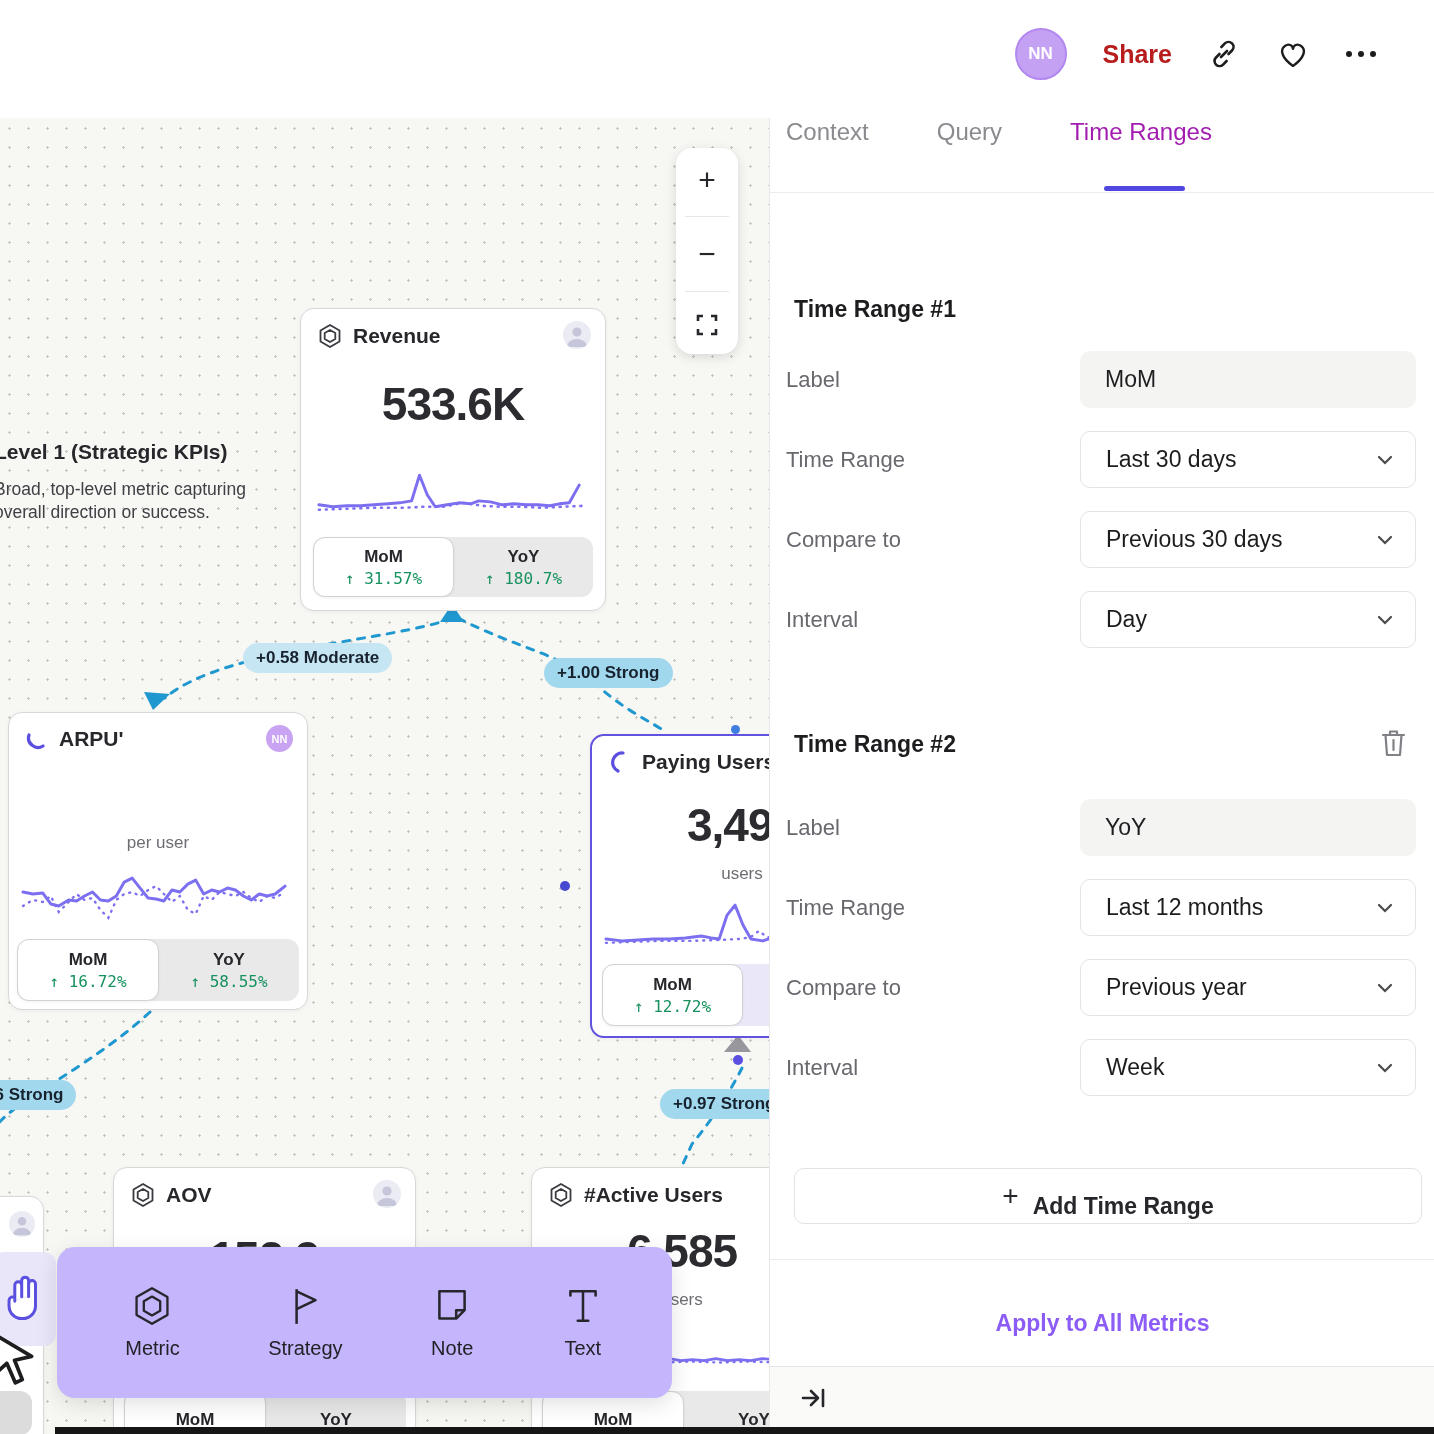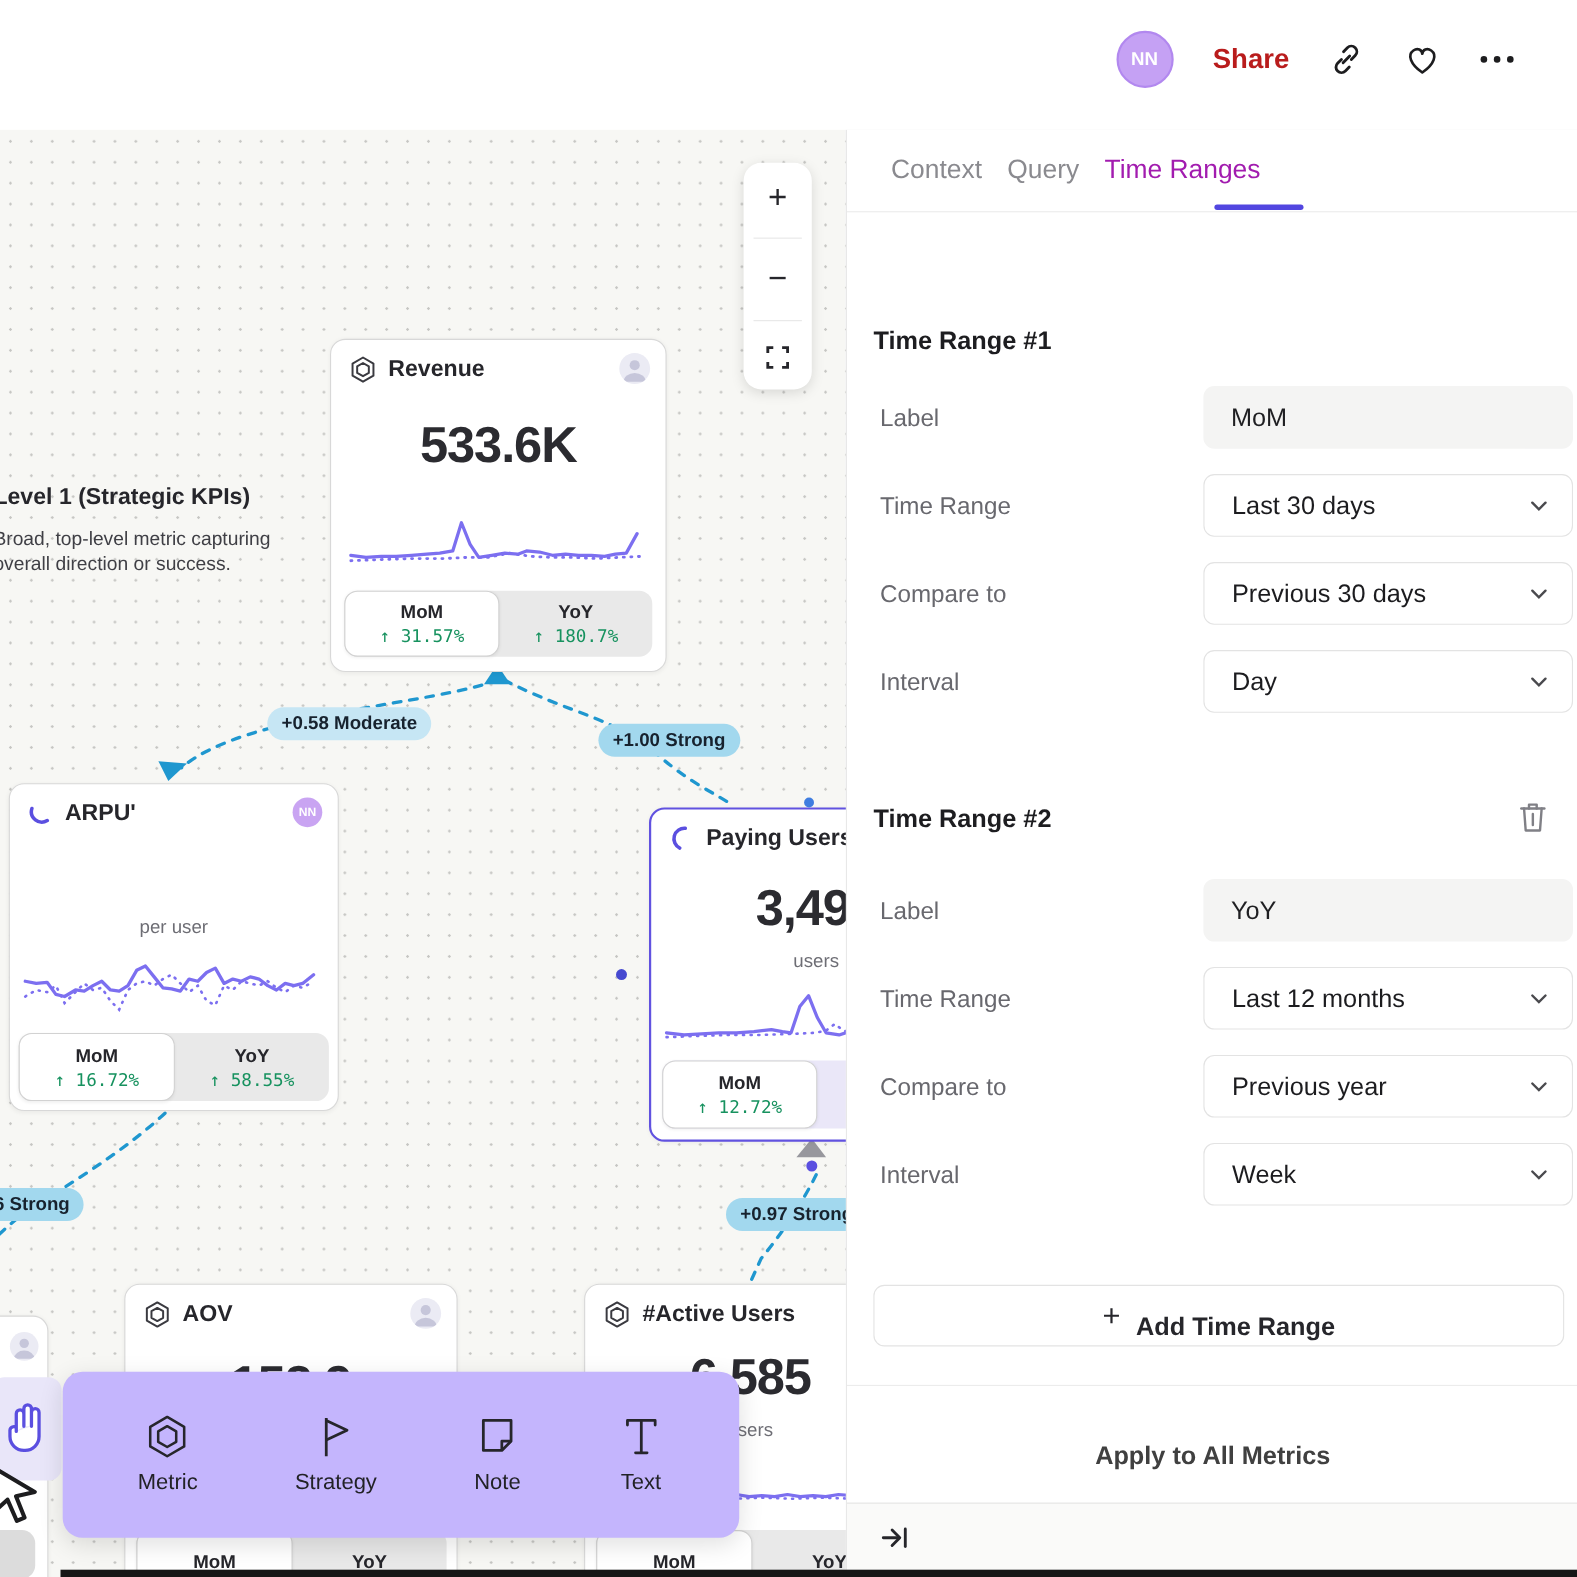"Context" .tabs { align-items: center -> none; gap: 23px -> 68px; left: 40px -> 16px }
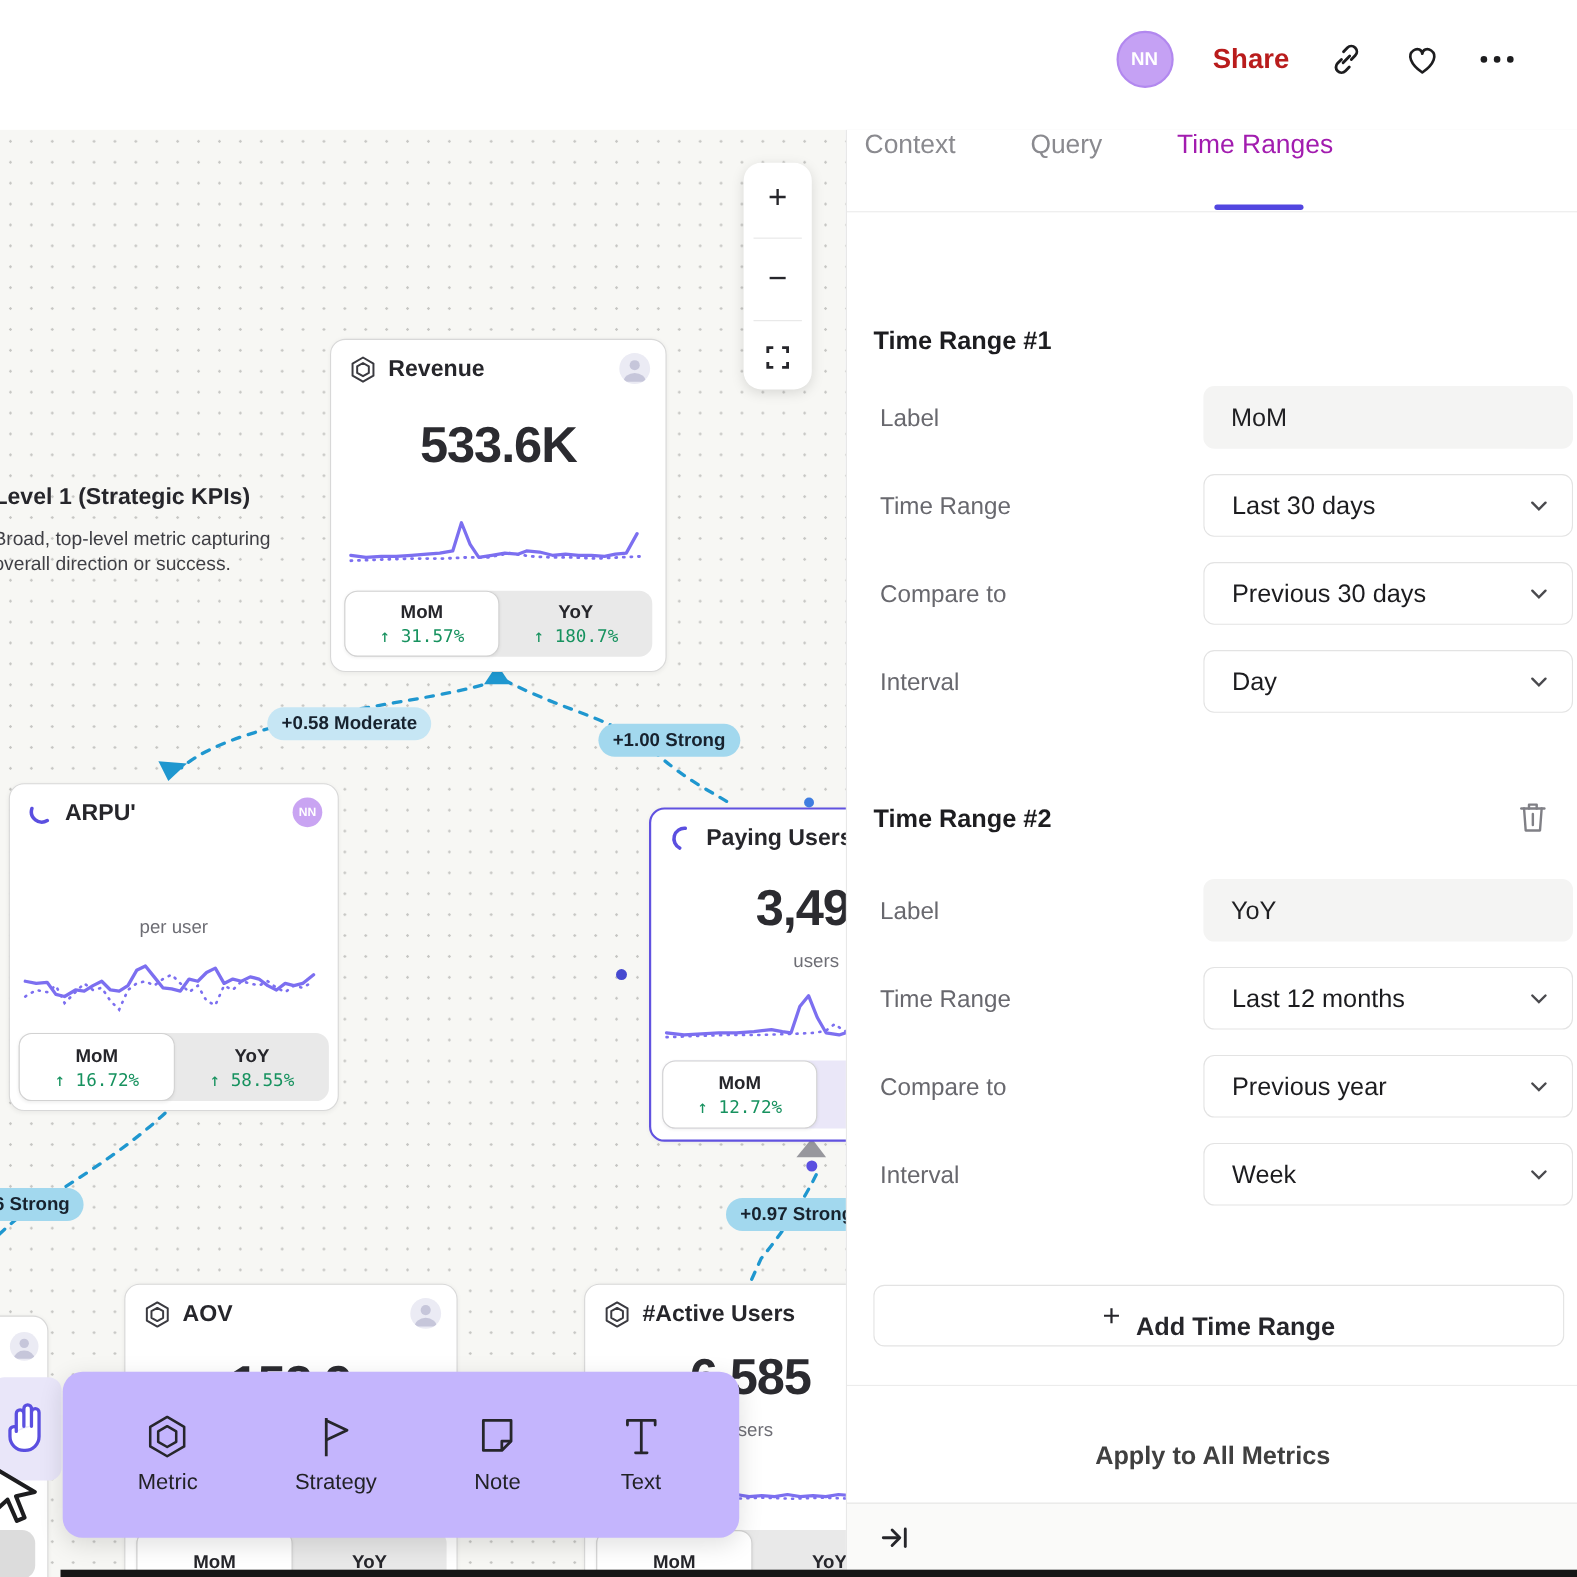"Label" .frow { left: 30px -> 16px }
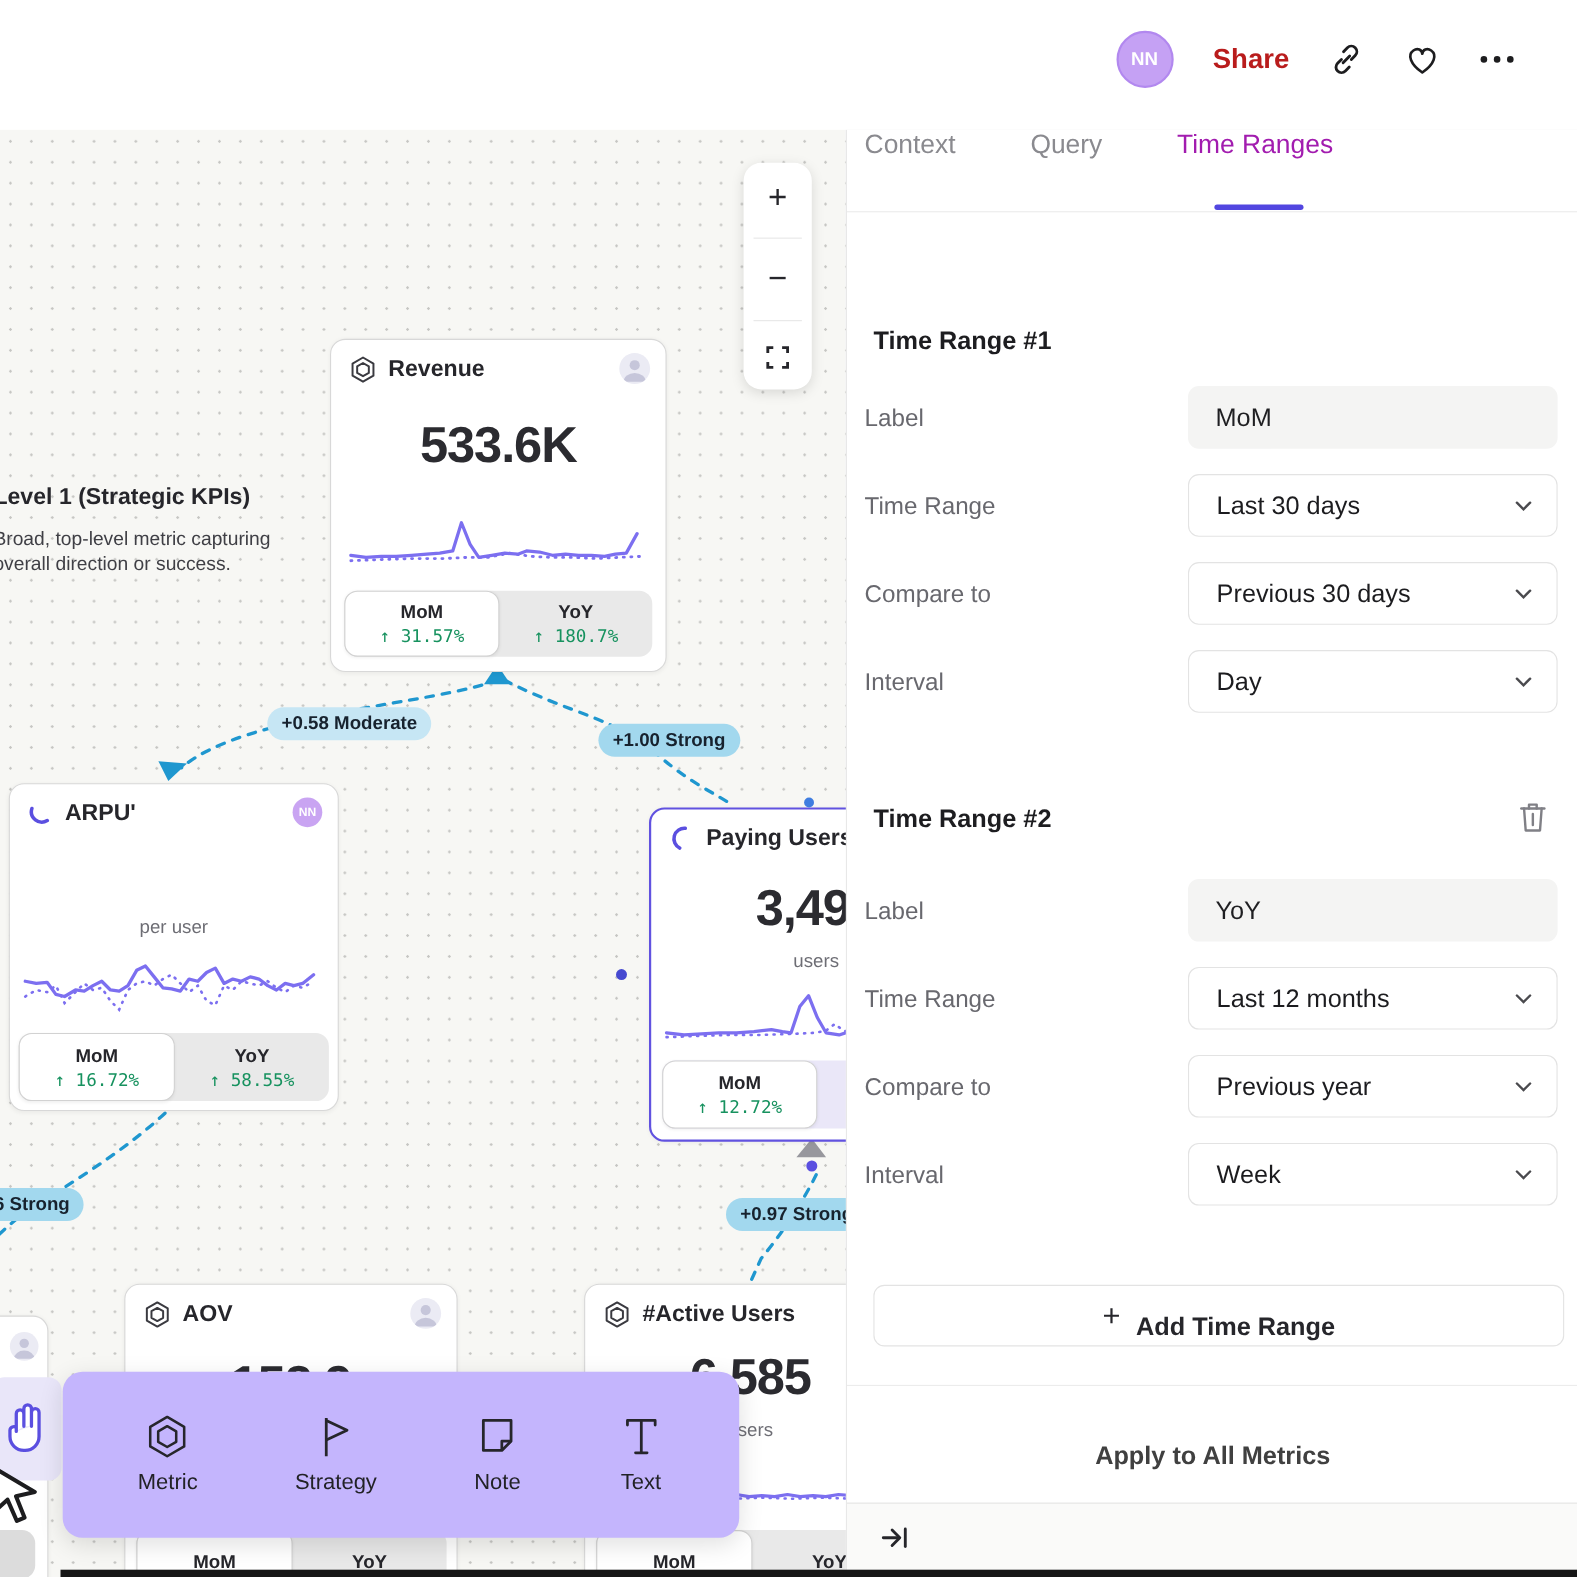"Apply to All Metrics" .applybtn { color: #404040 -> #8b5cf6 }
